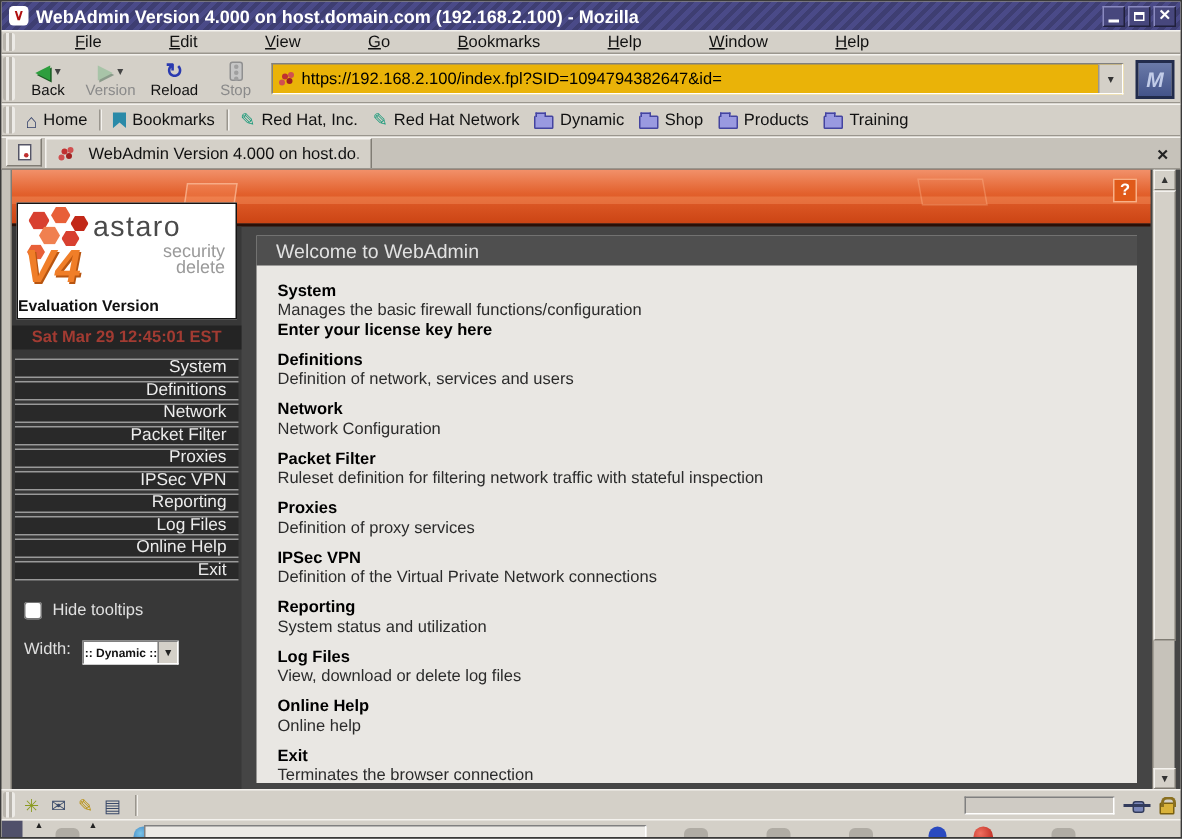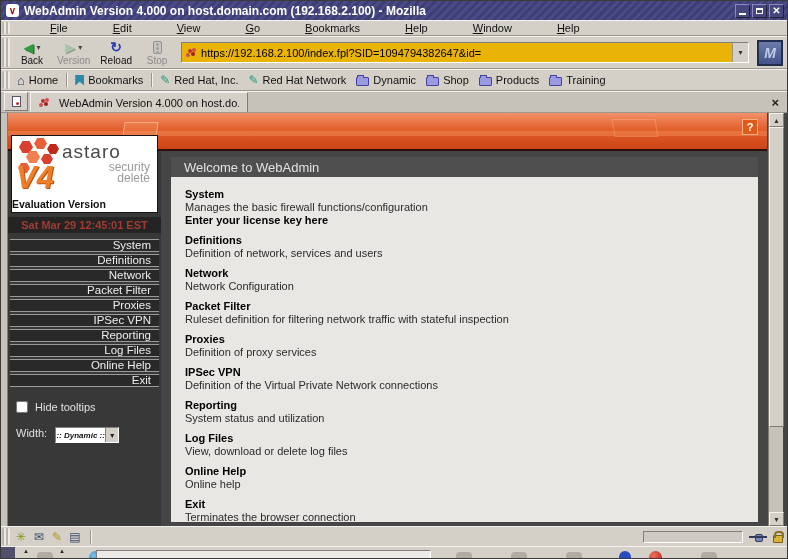":: Dynamic ::" .fake-select .val { font-style: italic -> none }
